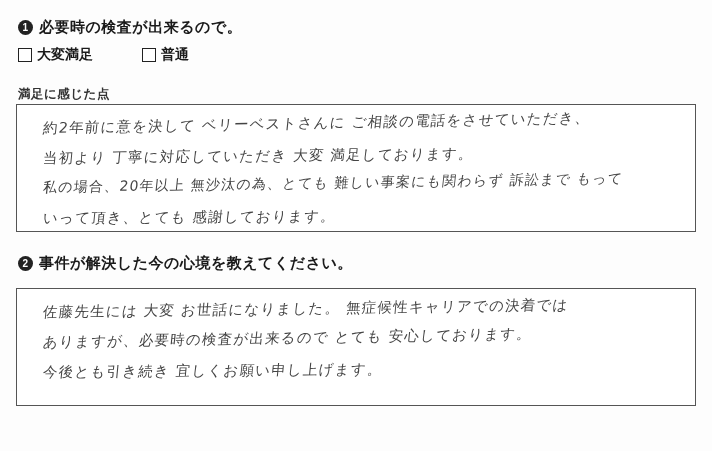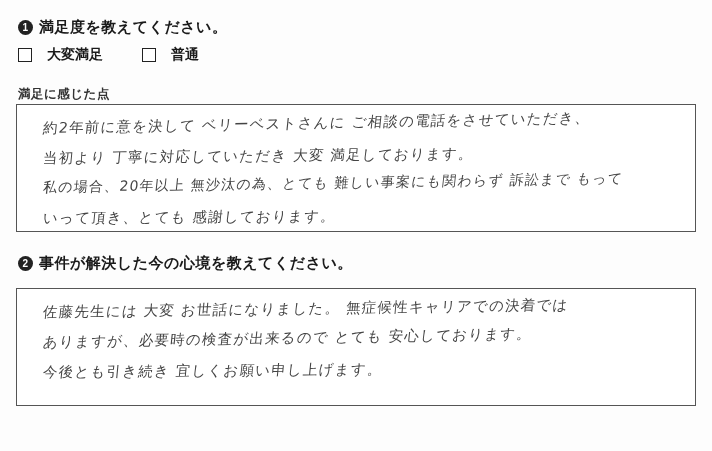"満足度を教えてください。" span { text: 満足度を教えてください -> 必要時の検査が出来るので }
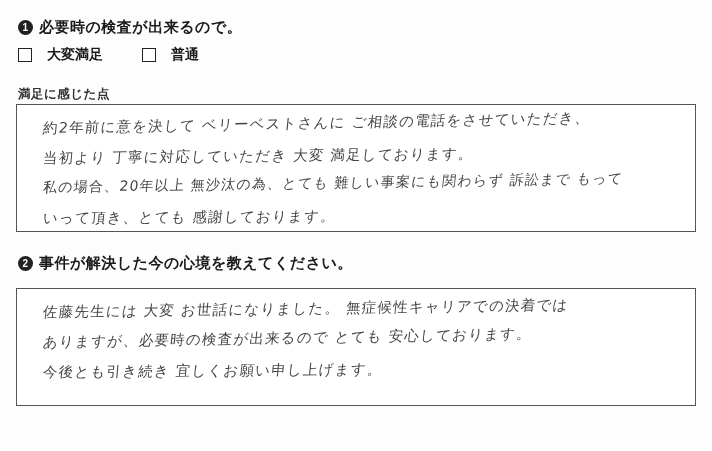"大変満足" .option { gap: 15px -> 5px }
